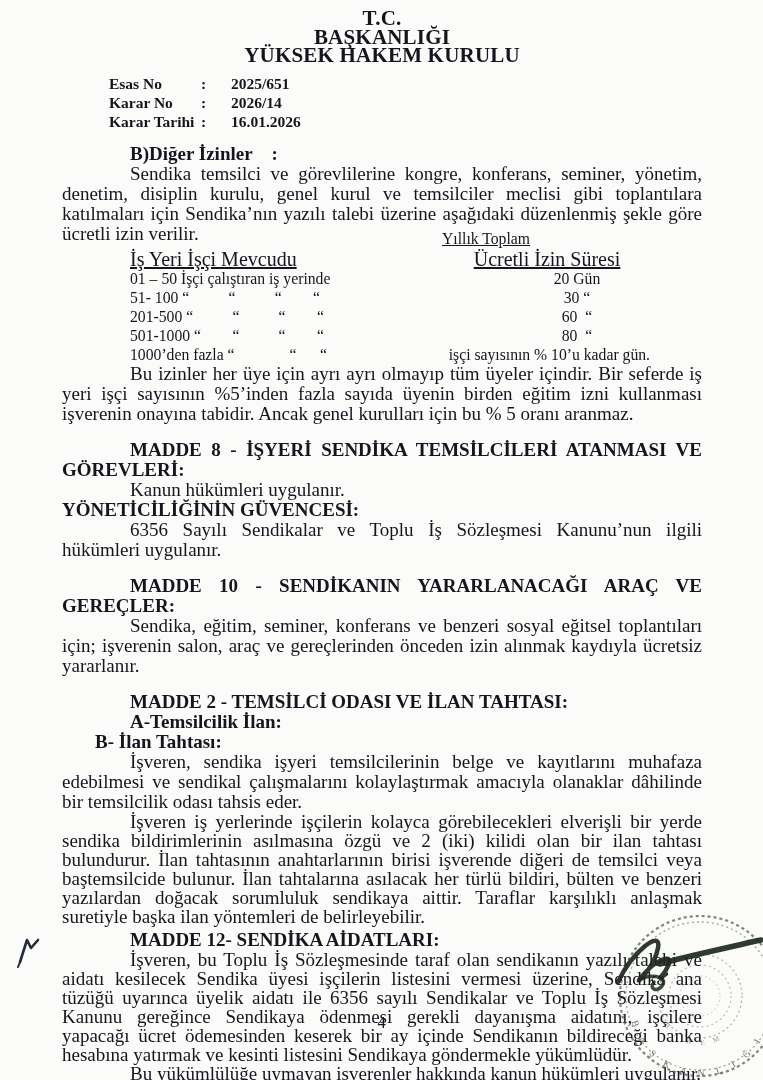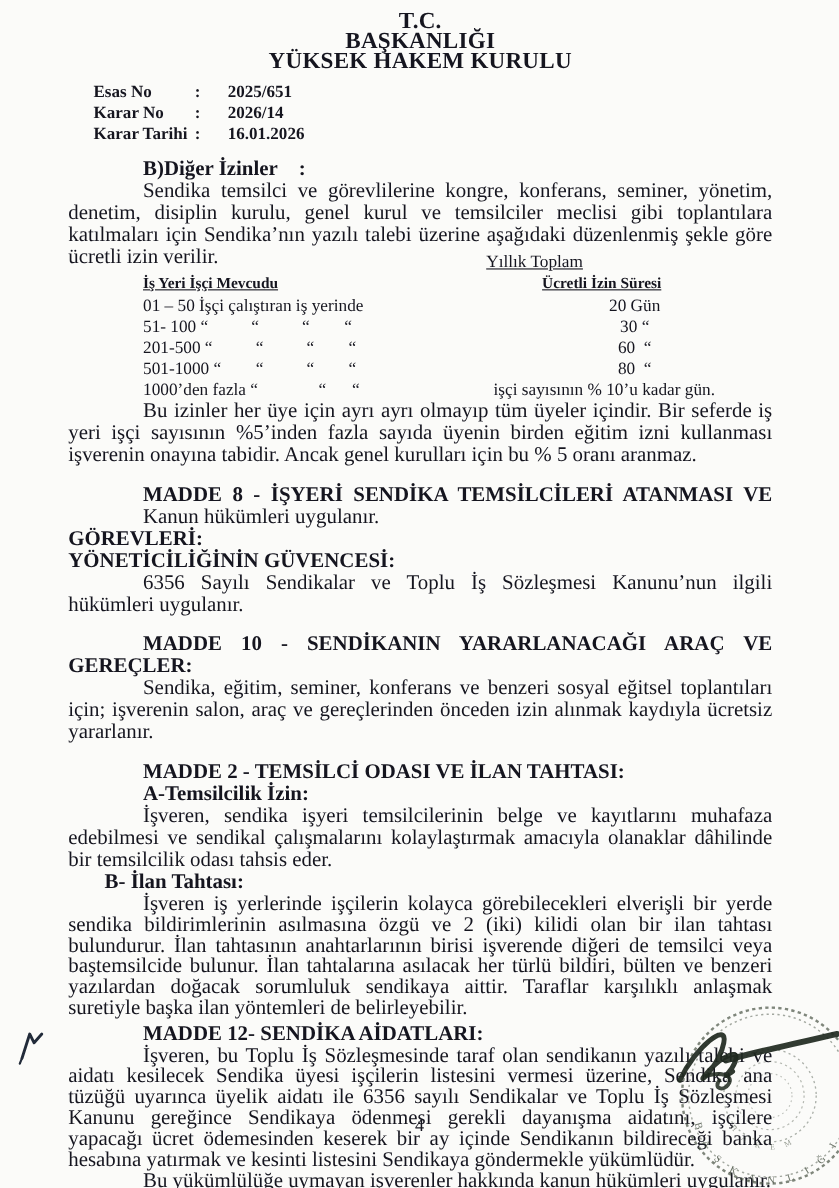"Esas No" .case-row { margin-left: none -> 24px }
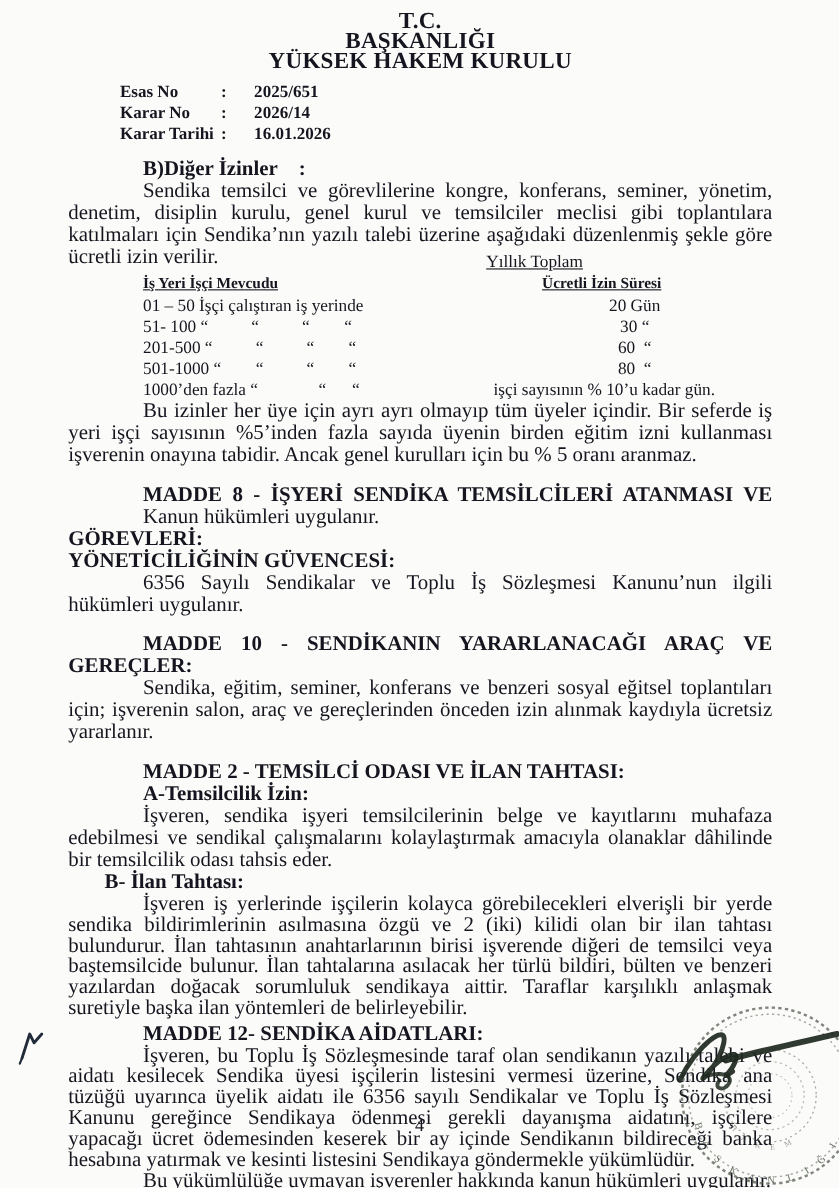"İş Yeri İşçi Mevcudu" .thead { font-size: 14px -> 20px; font-weight: bold -> none }
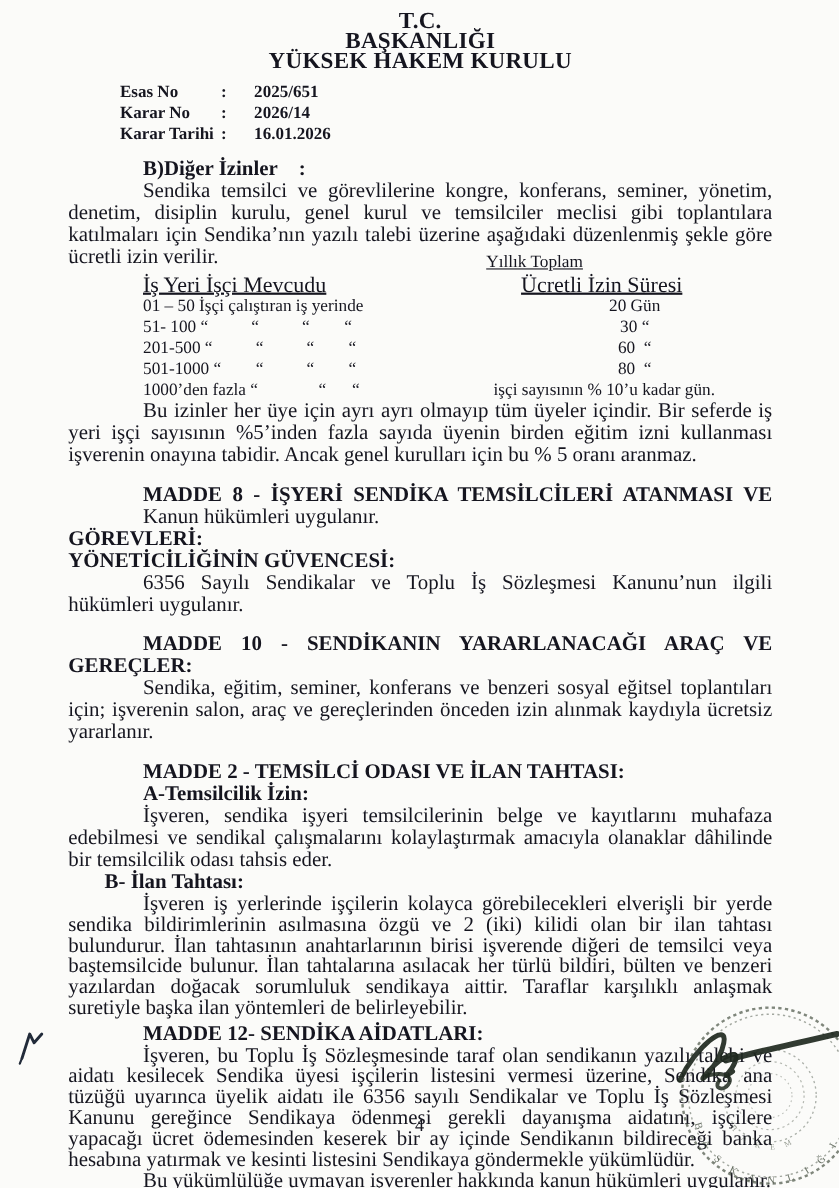"Kanun hükümleri uygulanır." p.para { order: before "GÖREVLERİ:" -> after "GÖREVLERİ:" }
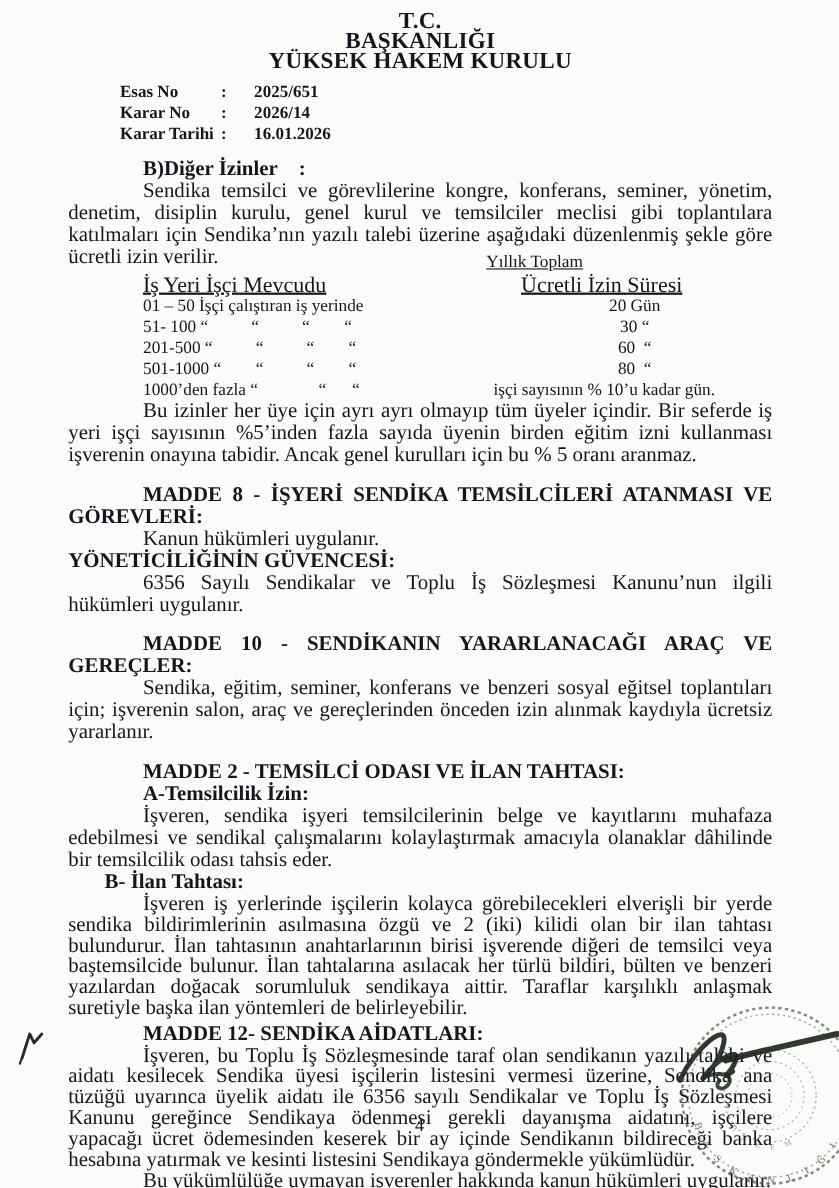"A-Temsilcilik İzin:" p.para { text: İzin -> İlan }
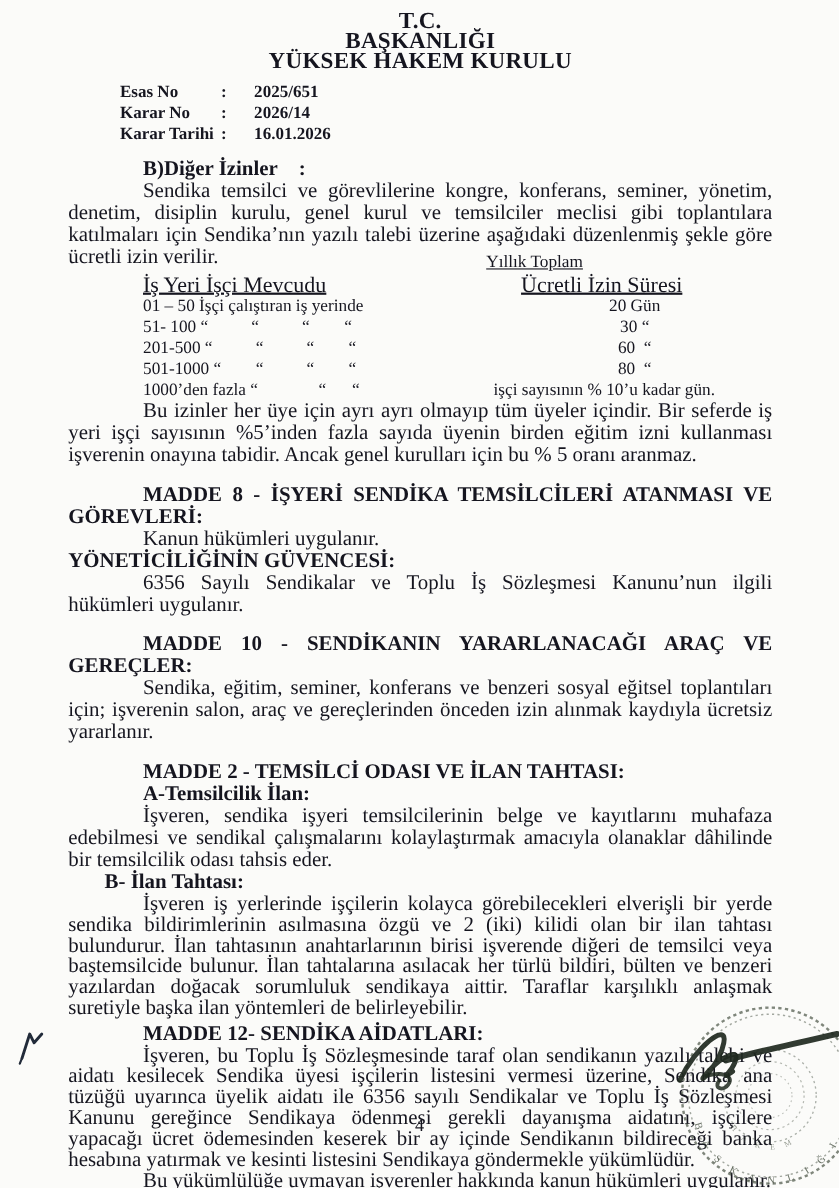"İşveren, sendika işyeri temsilcilerinin" p.para { order: before "B- İlan Tahtası:" -> after "B- İlan Tahtası:" }
